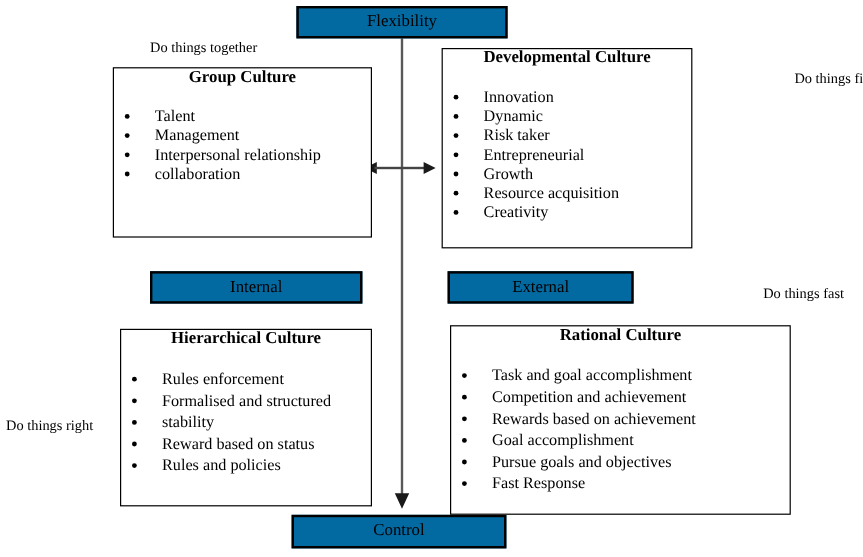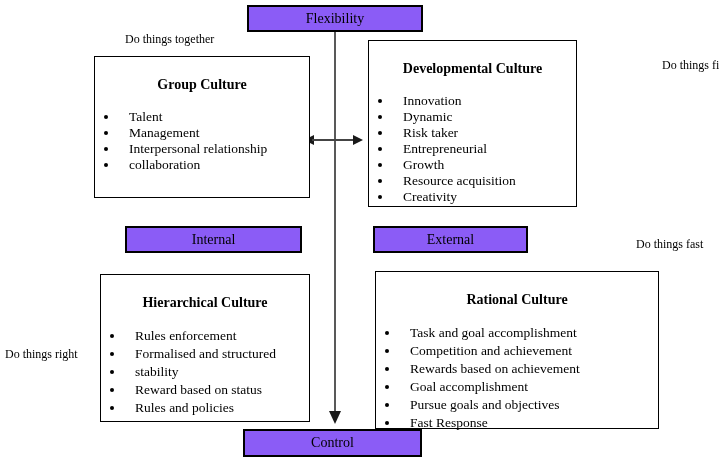"Flexibility" .axis-box { background: #8b5cf6 -> #0369a1 }
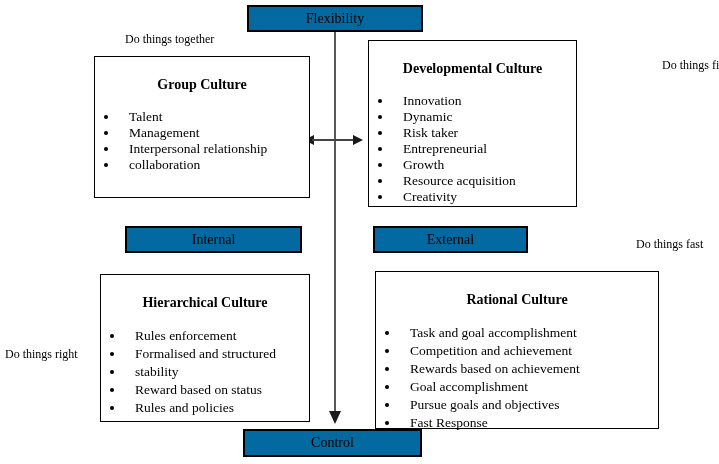"Developmental Culture" .quad-box .quad-title { margin-top: 20px -> 0 }
